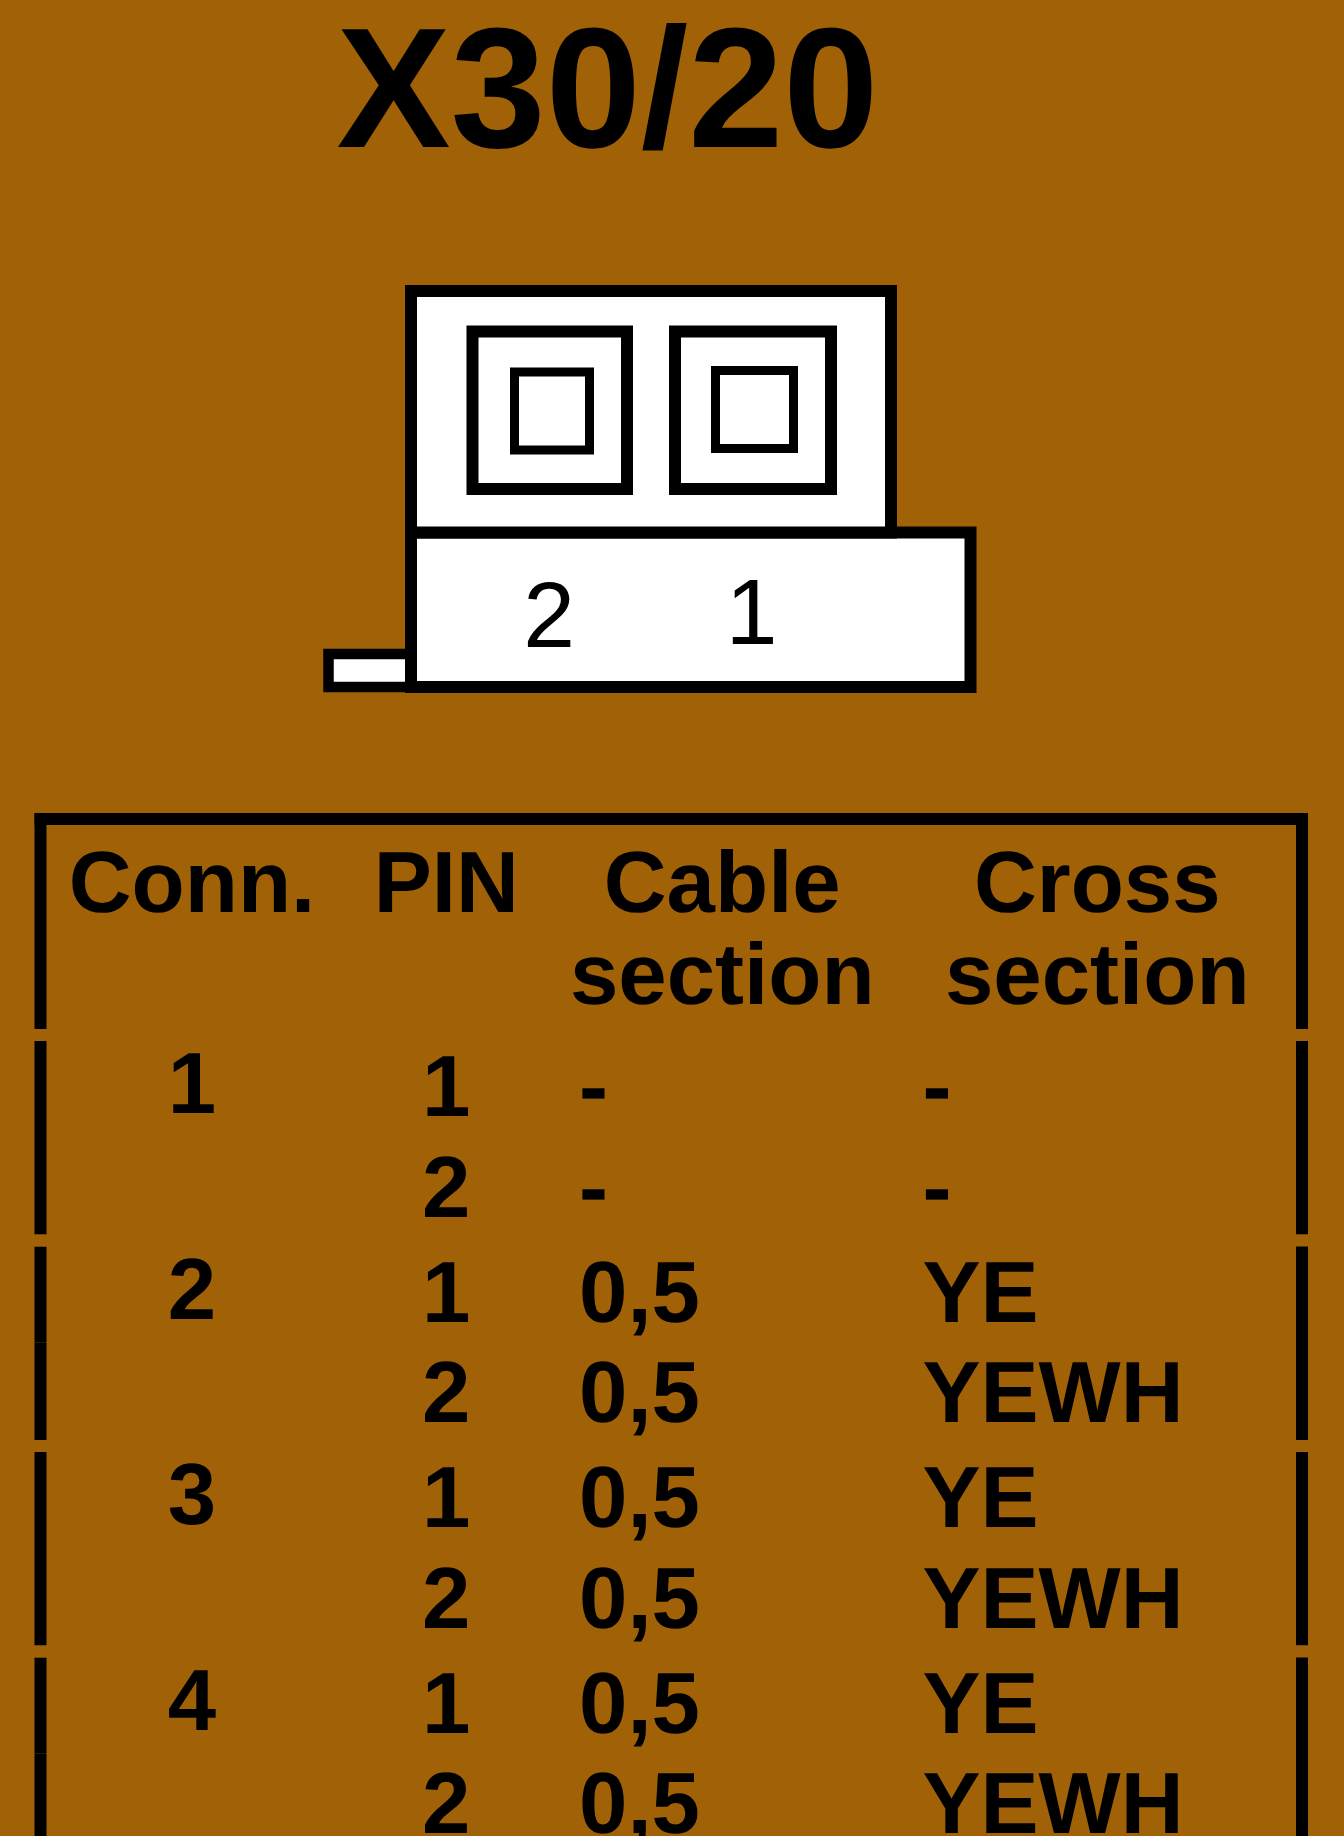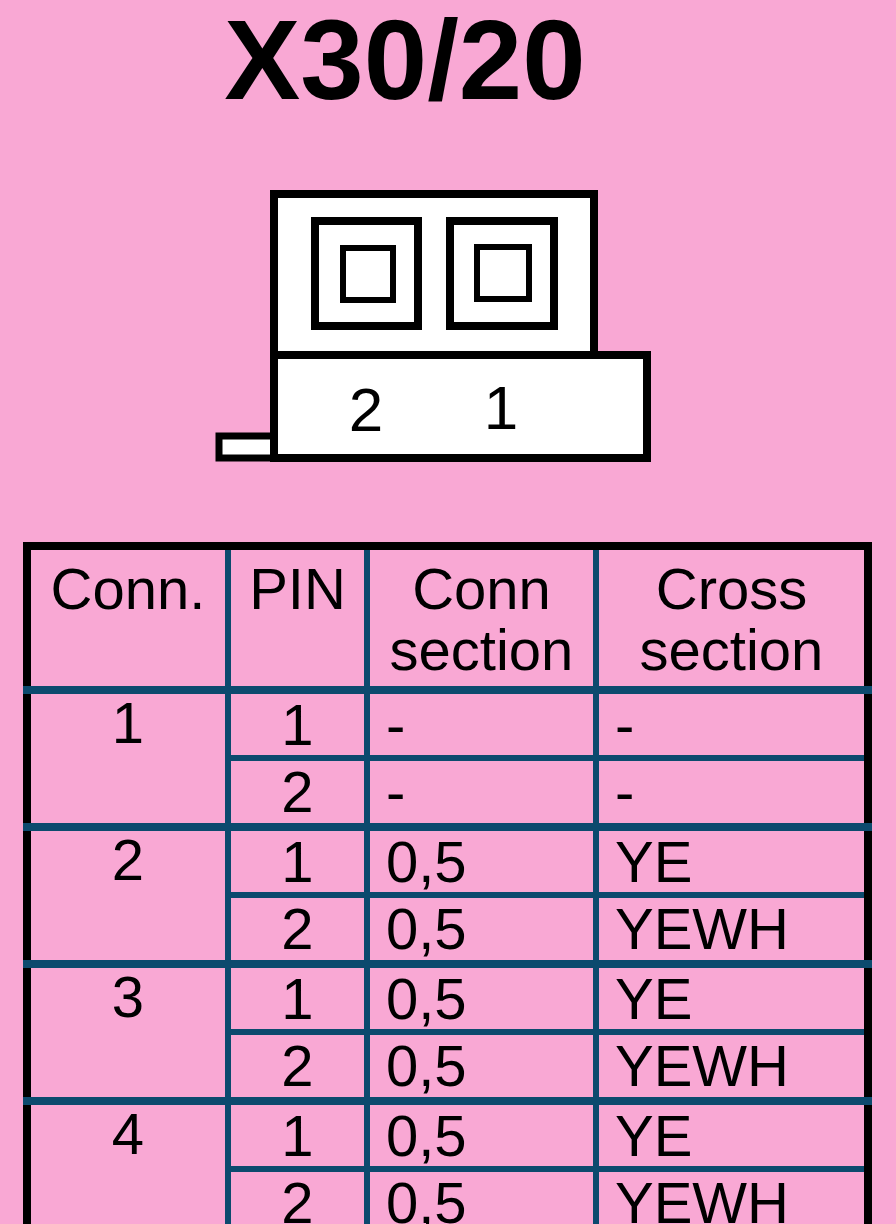"X30/20" .page { background: #f9a8d4 -> #a16207 }
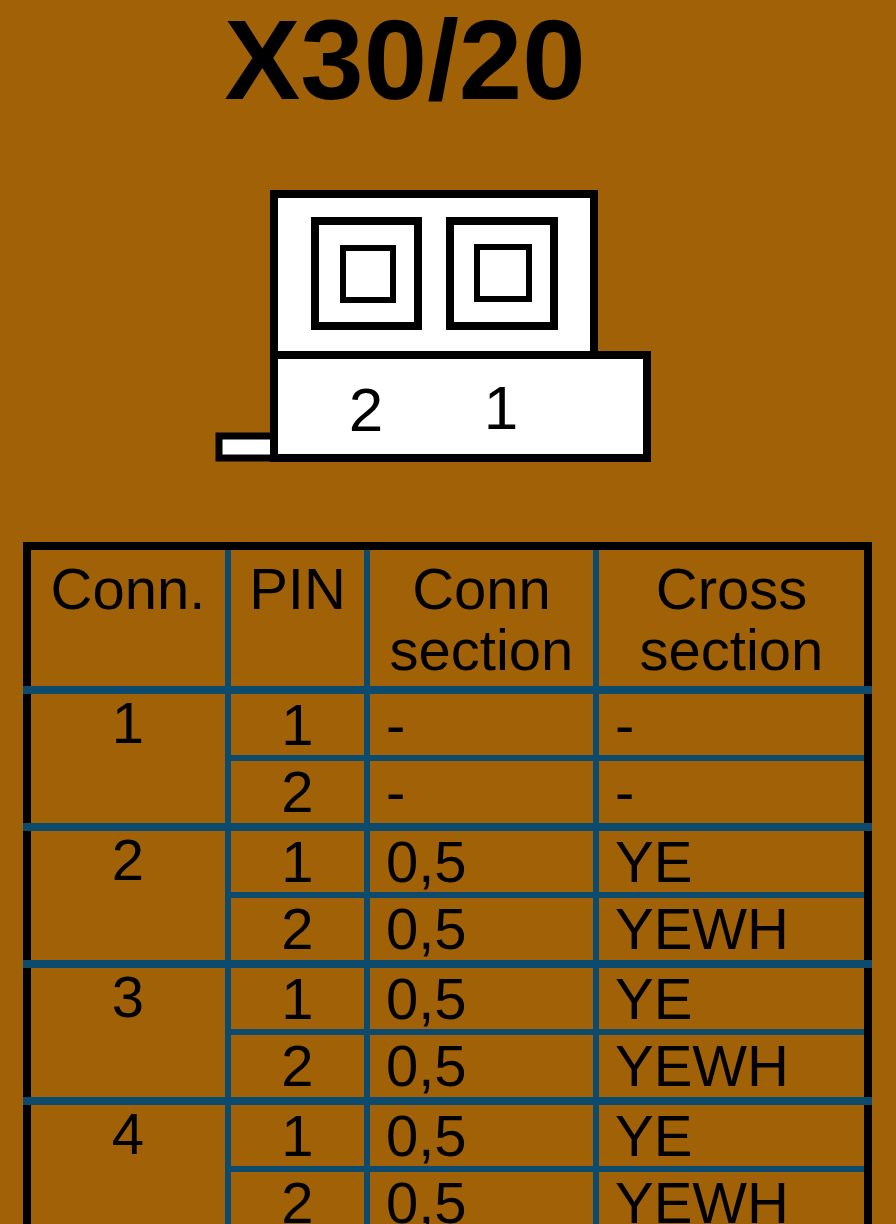"Conn." .pin-table th, .pin-table td { border: 6px solid #0c4a6e -> 6px solid #a16207; font-weight: normal -> bold }
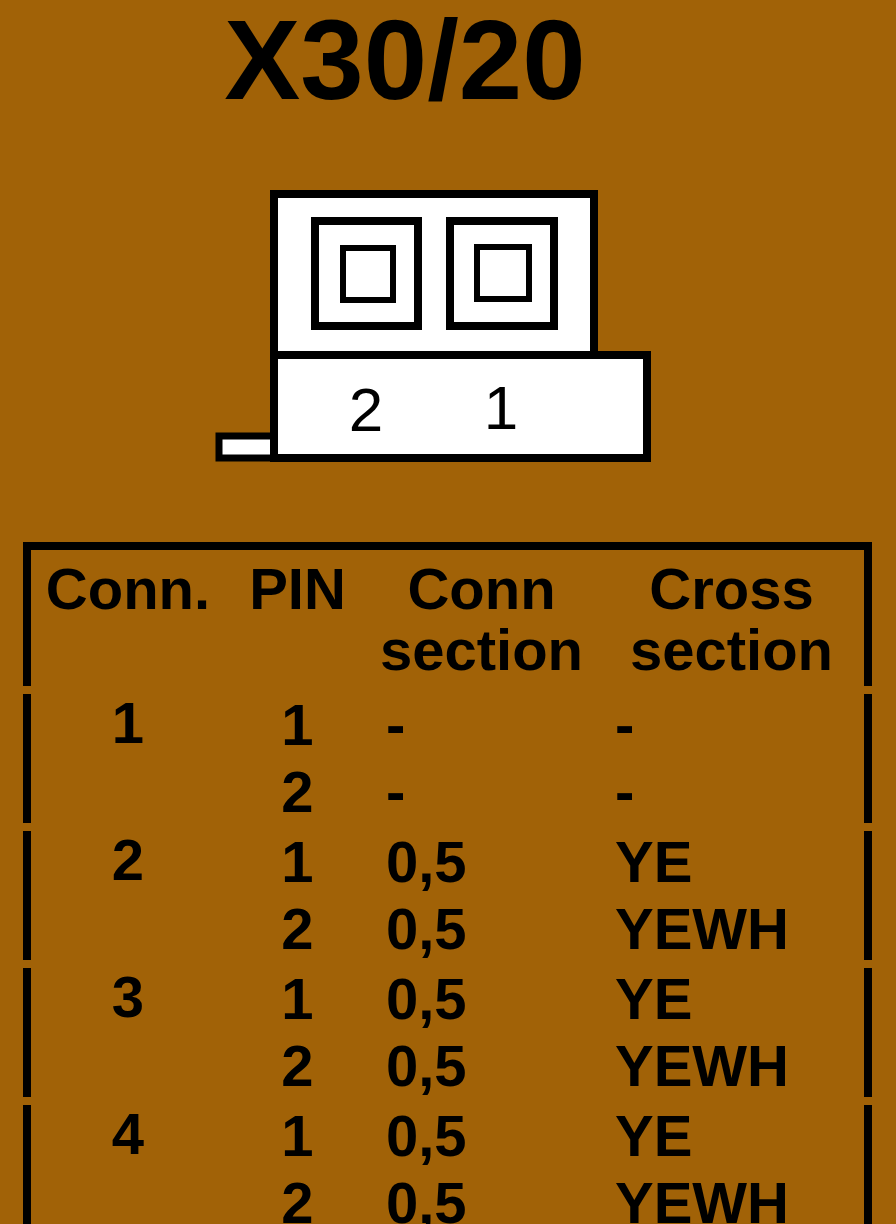"Conn" span.hl { text: Conn -> Cable }
